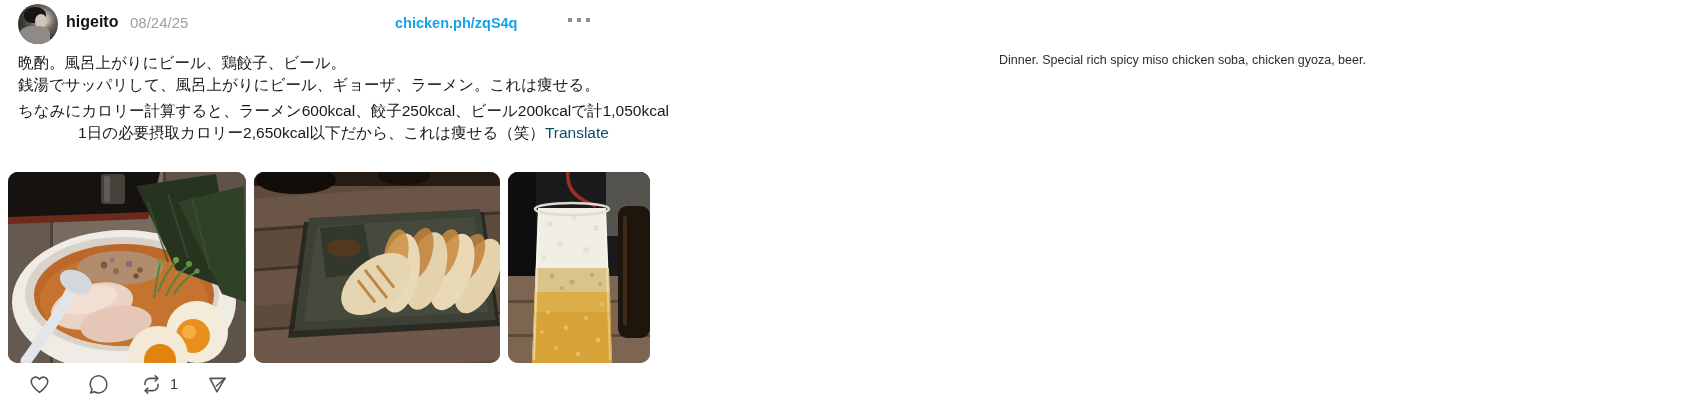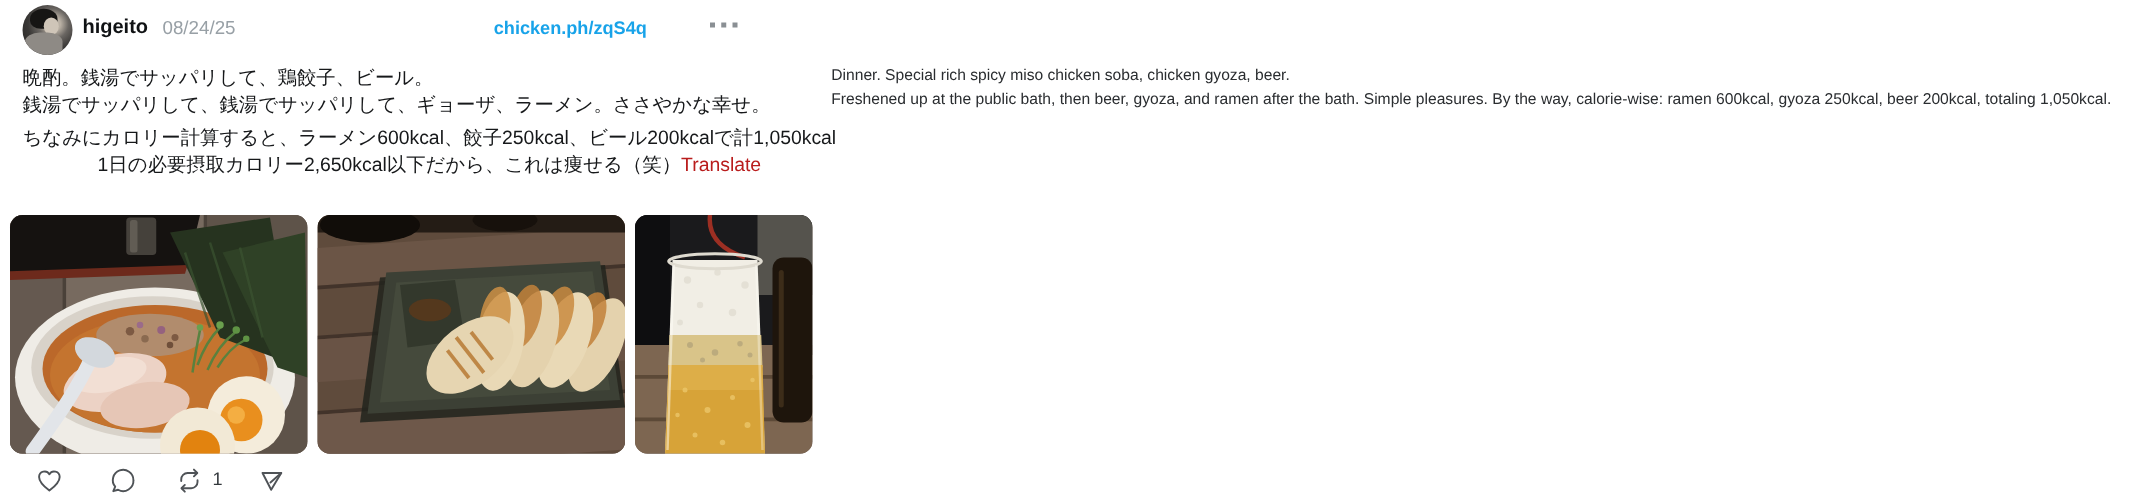"晩酌。銭湯でサッパリして、鶏餃子、ビール。" div { text: 銭湯でサッパリして -> 風呂上がりにビール }
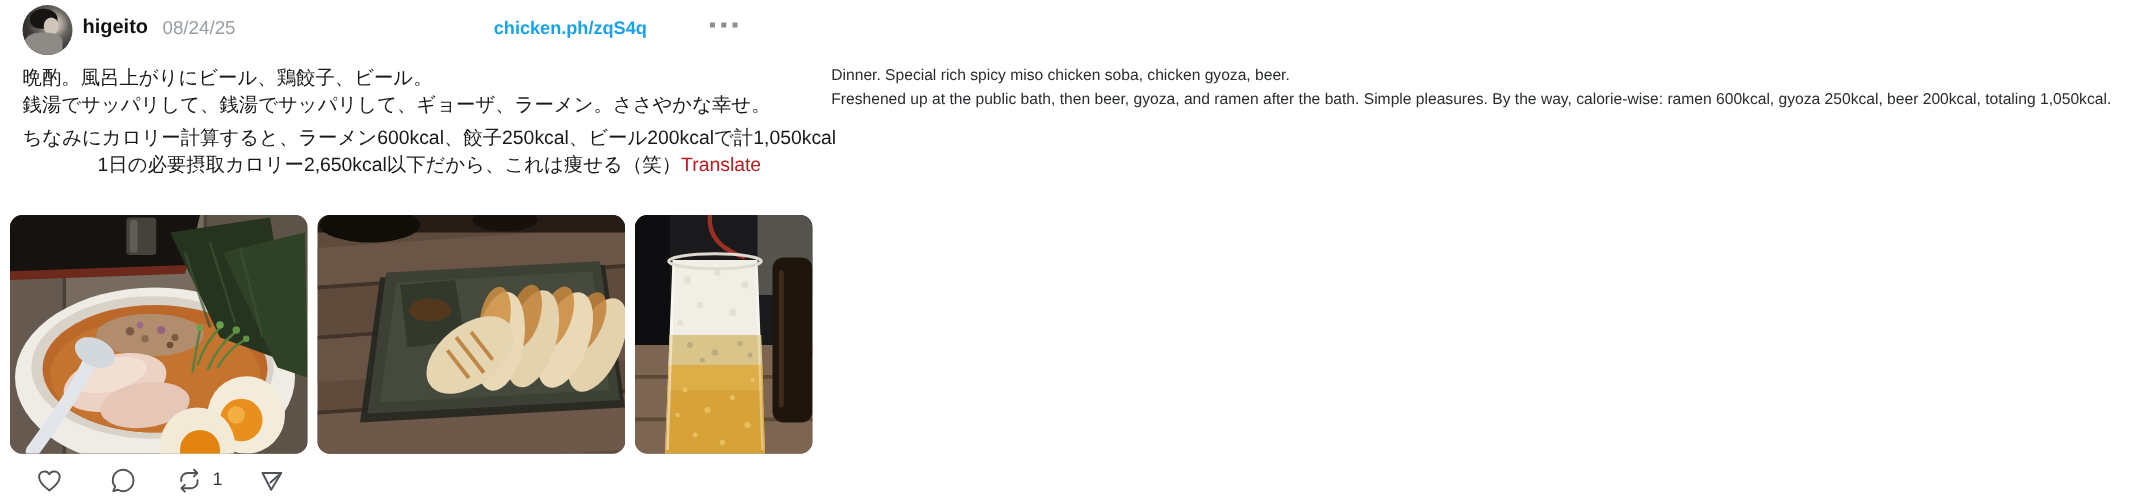"Dinner. Special rich spicy miso" .en div { text-align: none -> center }
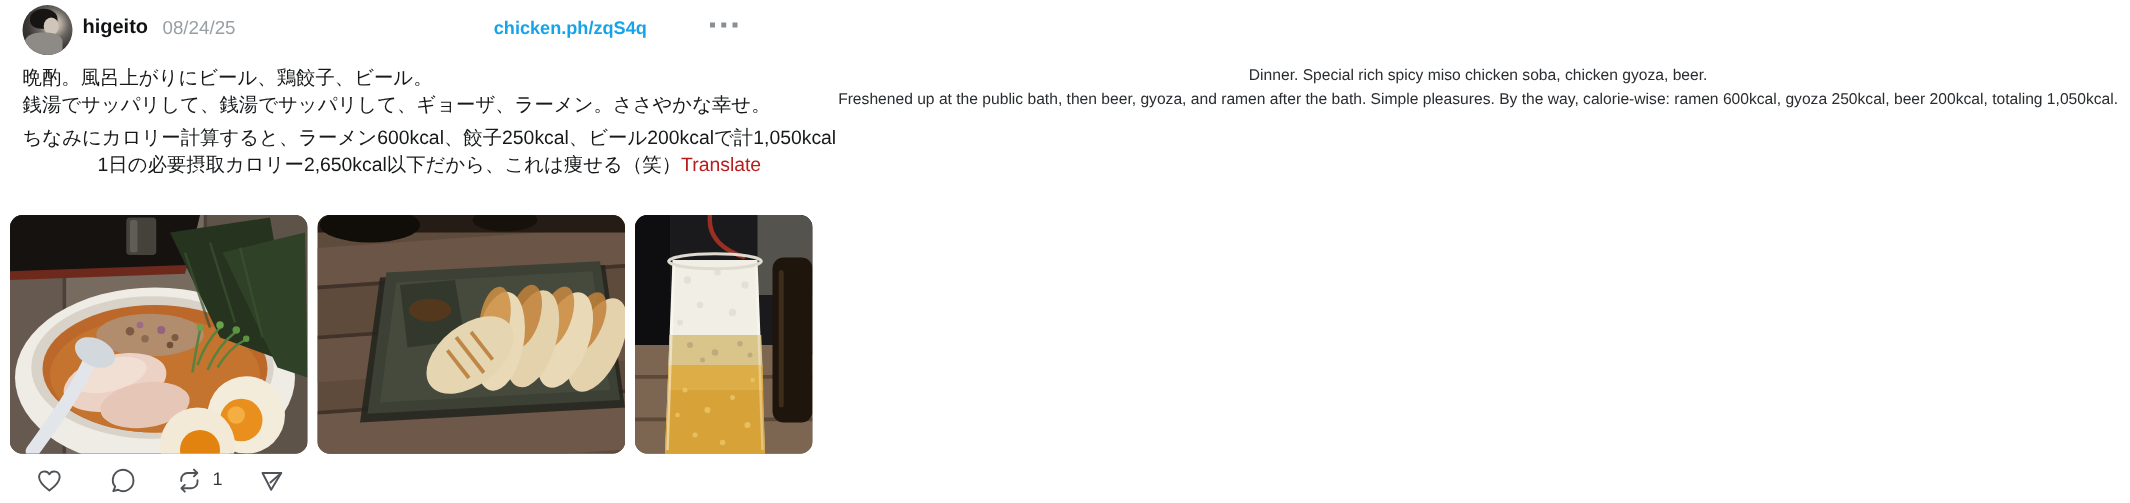"銭湯でサッパリして、銭湯でサッパリして、ギョーザ、ラーメン。ささやかな幸せ。" div { text: 銭湯でサッパリして、ギョーザ、ラーメン。ささやかな幸せ -> 風呂上がりにビール、ギョーザ、ラーメン。これは痩せる }
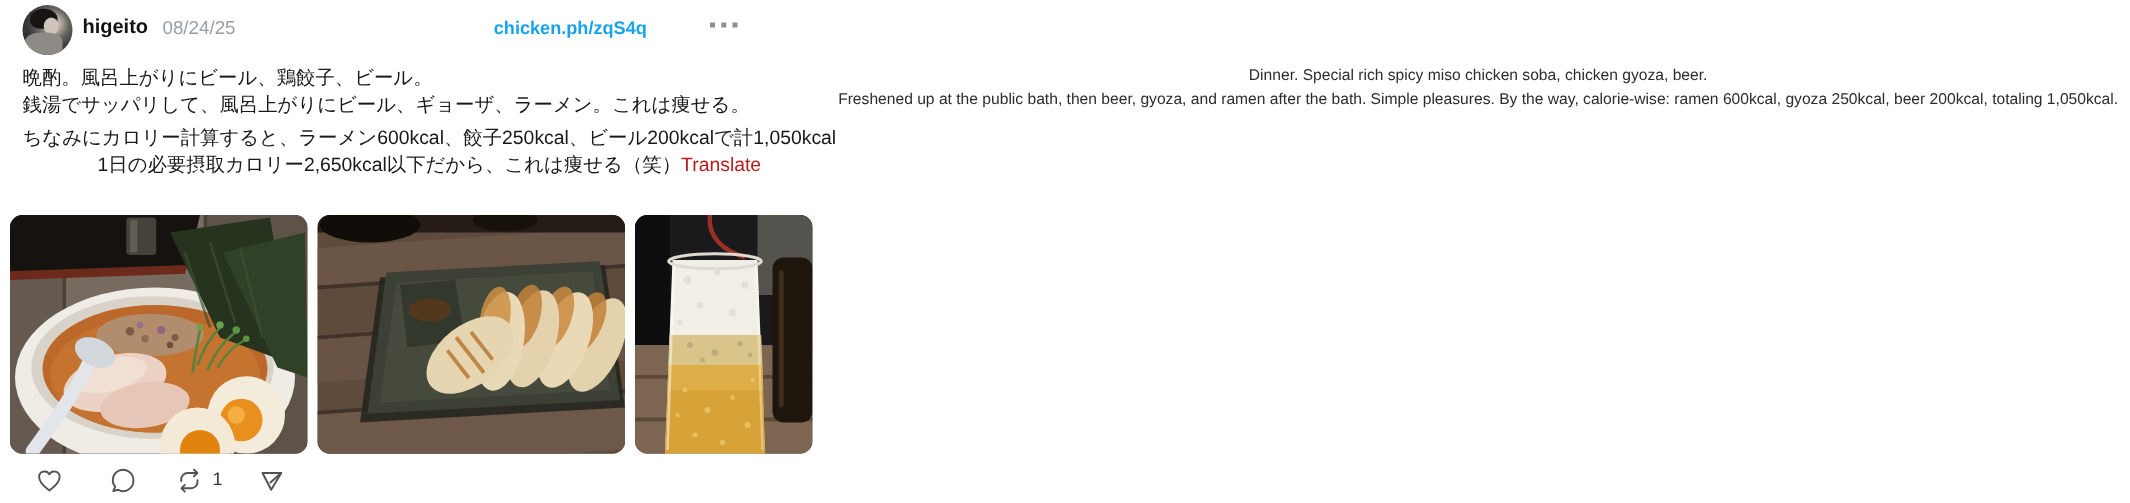"Freshened up at the public" div { html: <div>Freshened up at the public bath, then beer, gyoza, and ramen after the bath. Simple pleasures. By the way, calorie-wise: ramen 600kcal, gyoza 250kcal, beer 200kcal, totaling 1,050kcal.</div> -> none }
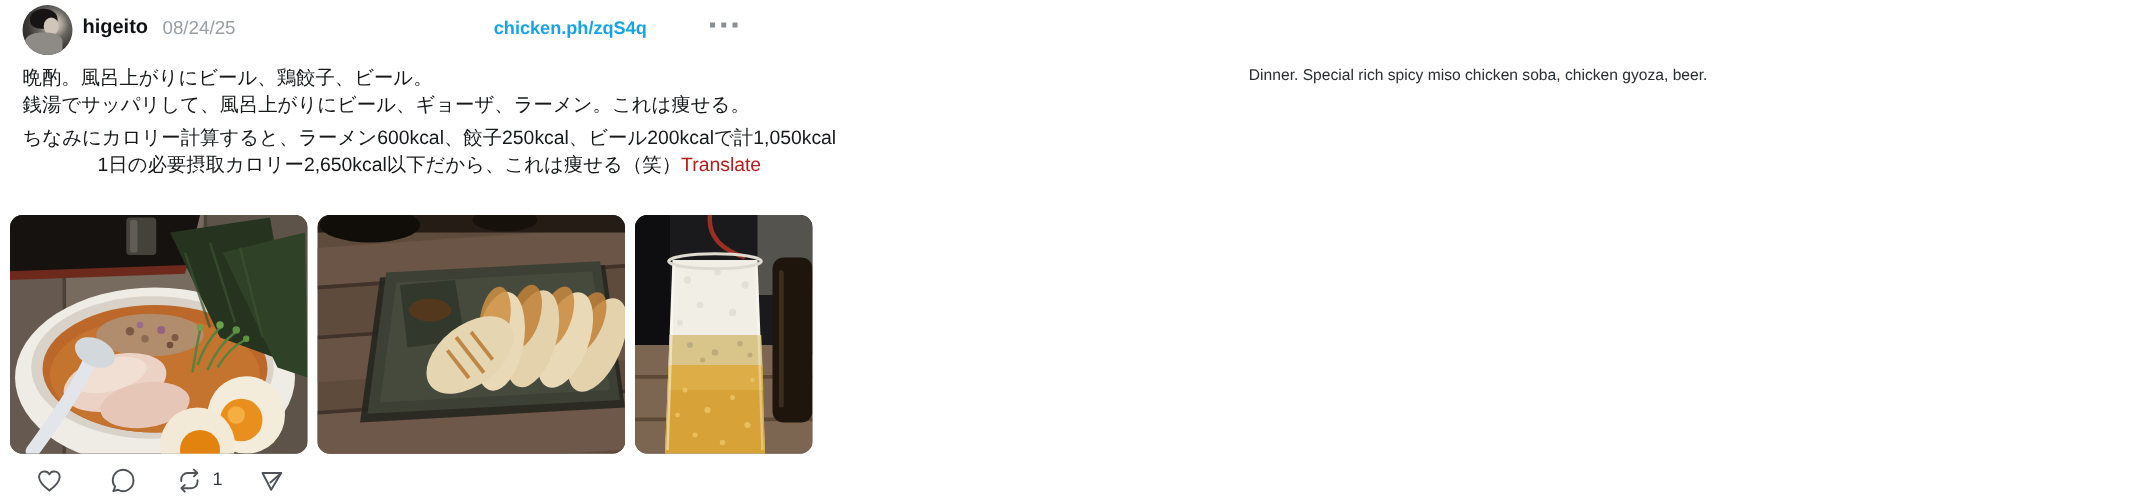"Translate" .translate { color: #b91c1c -> #0c4a6e }
